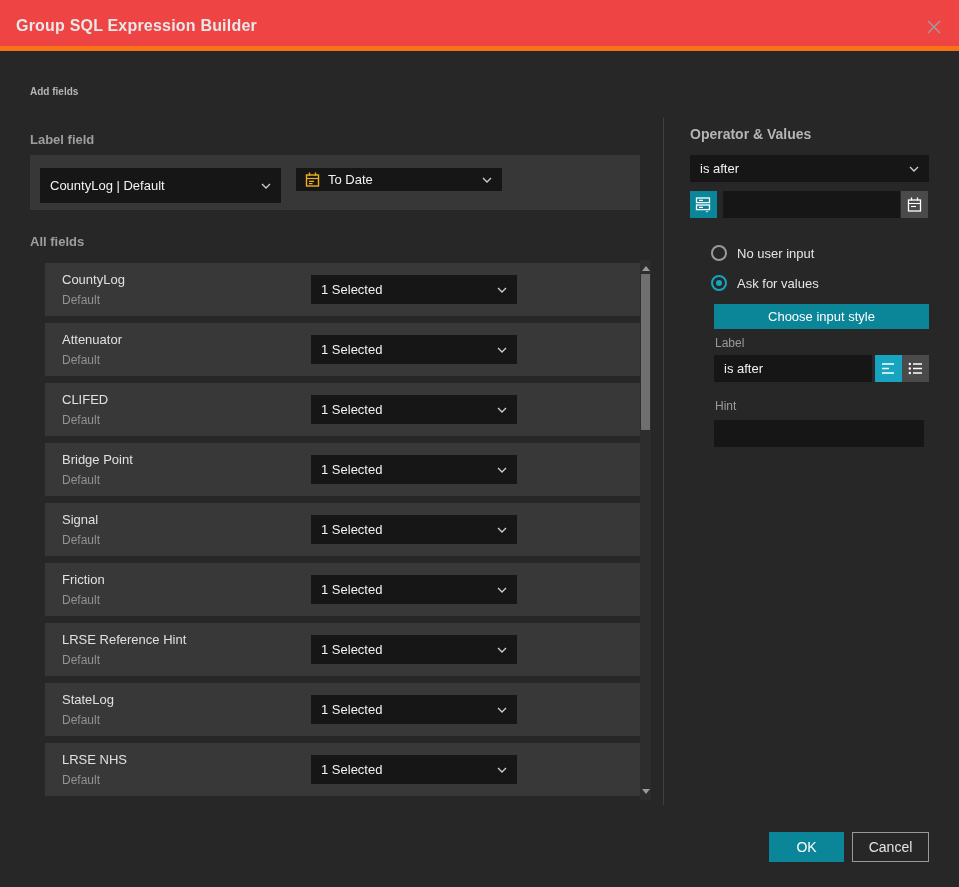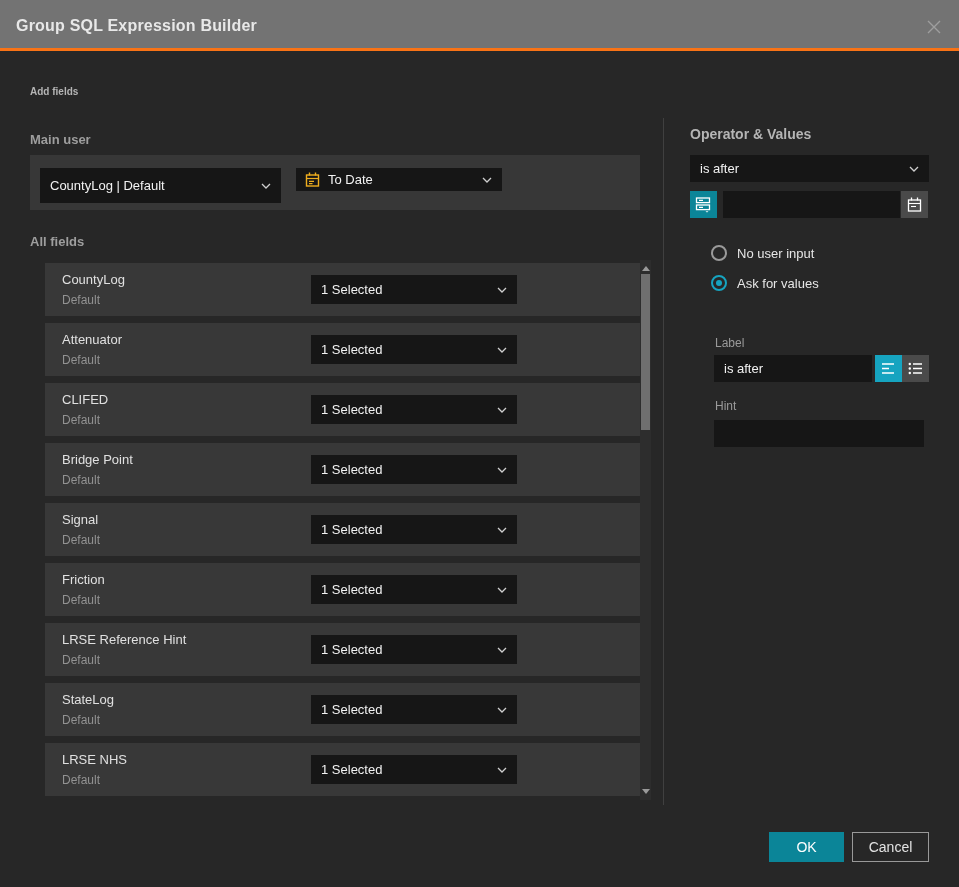"Group SQL Expression Builder" .hdr { background: #737373 -> #ef4444; border-bottom: 3px solid #f97316 -> 5px solid #f97316 }
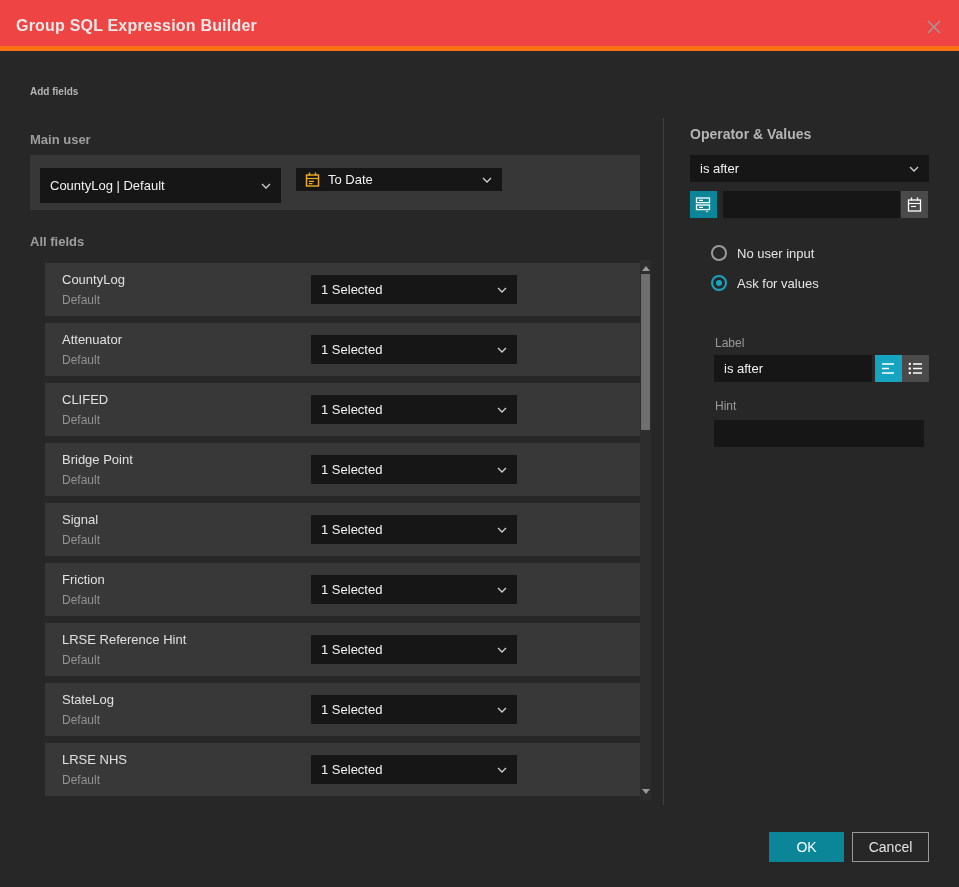"Main user" div.sub-head { text: Main user -> Label field }
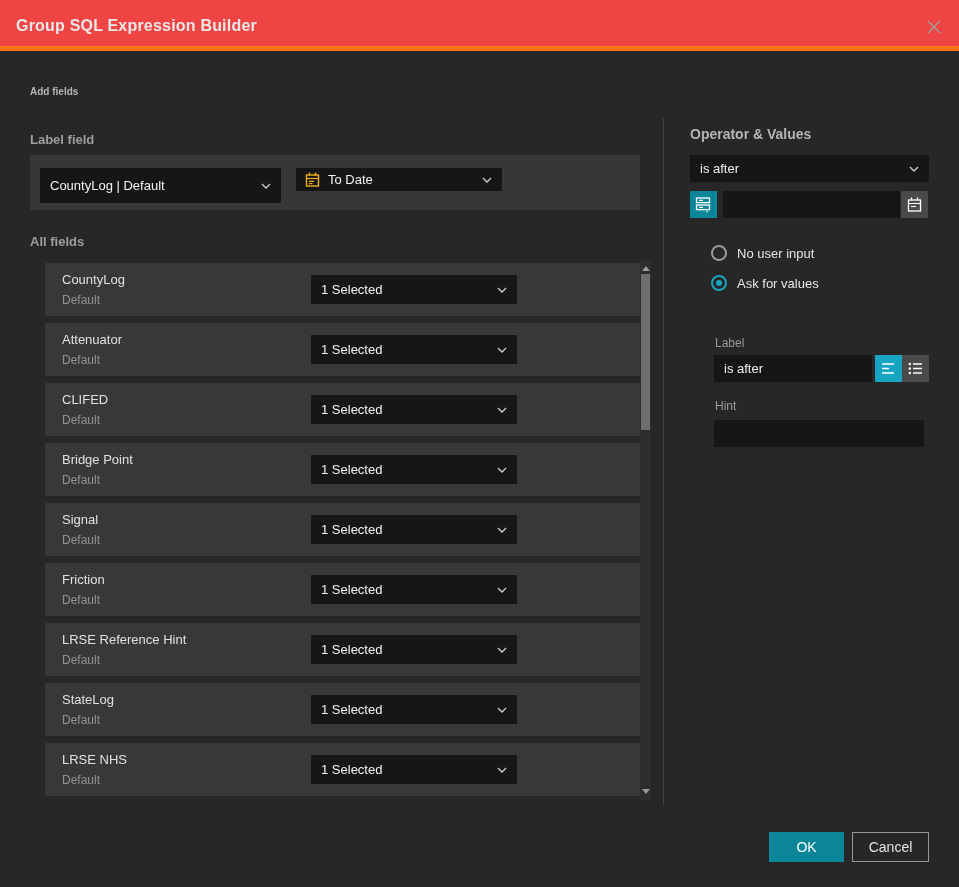"Choose input style" div.choose-btn { html: none -> <div>Choose input style</div> }
